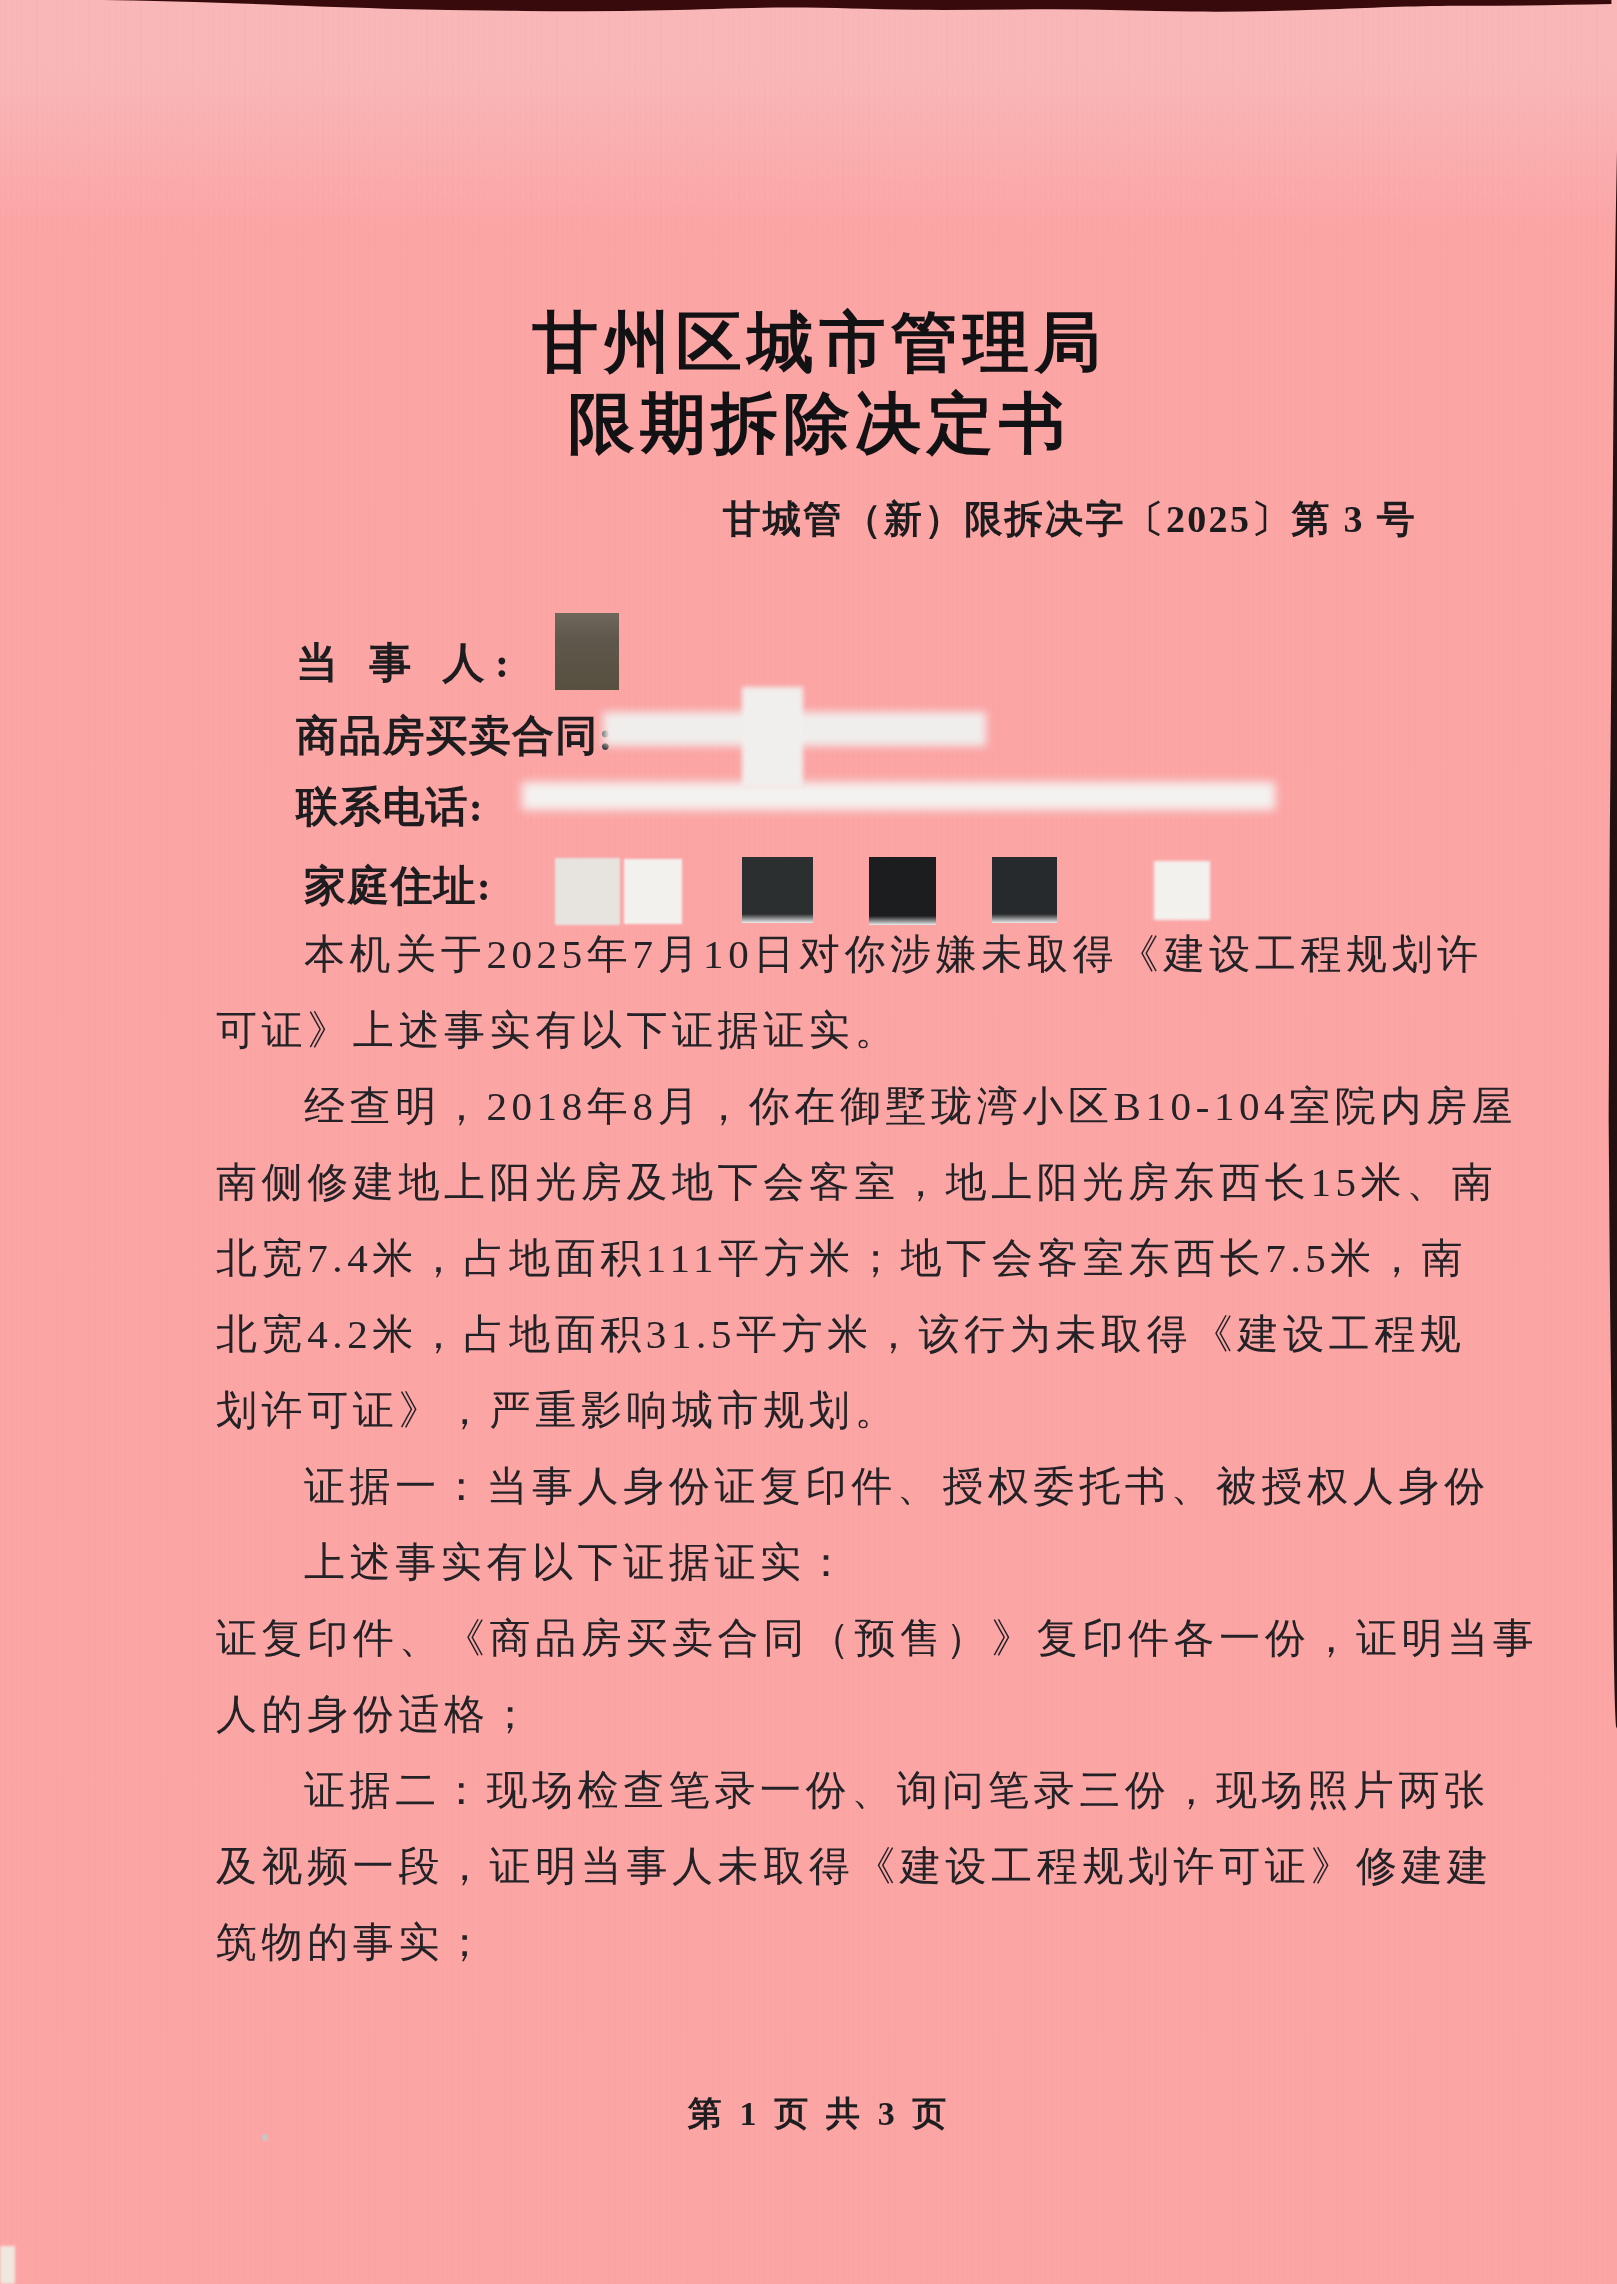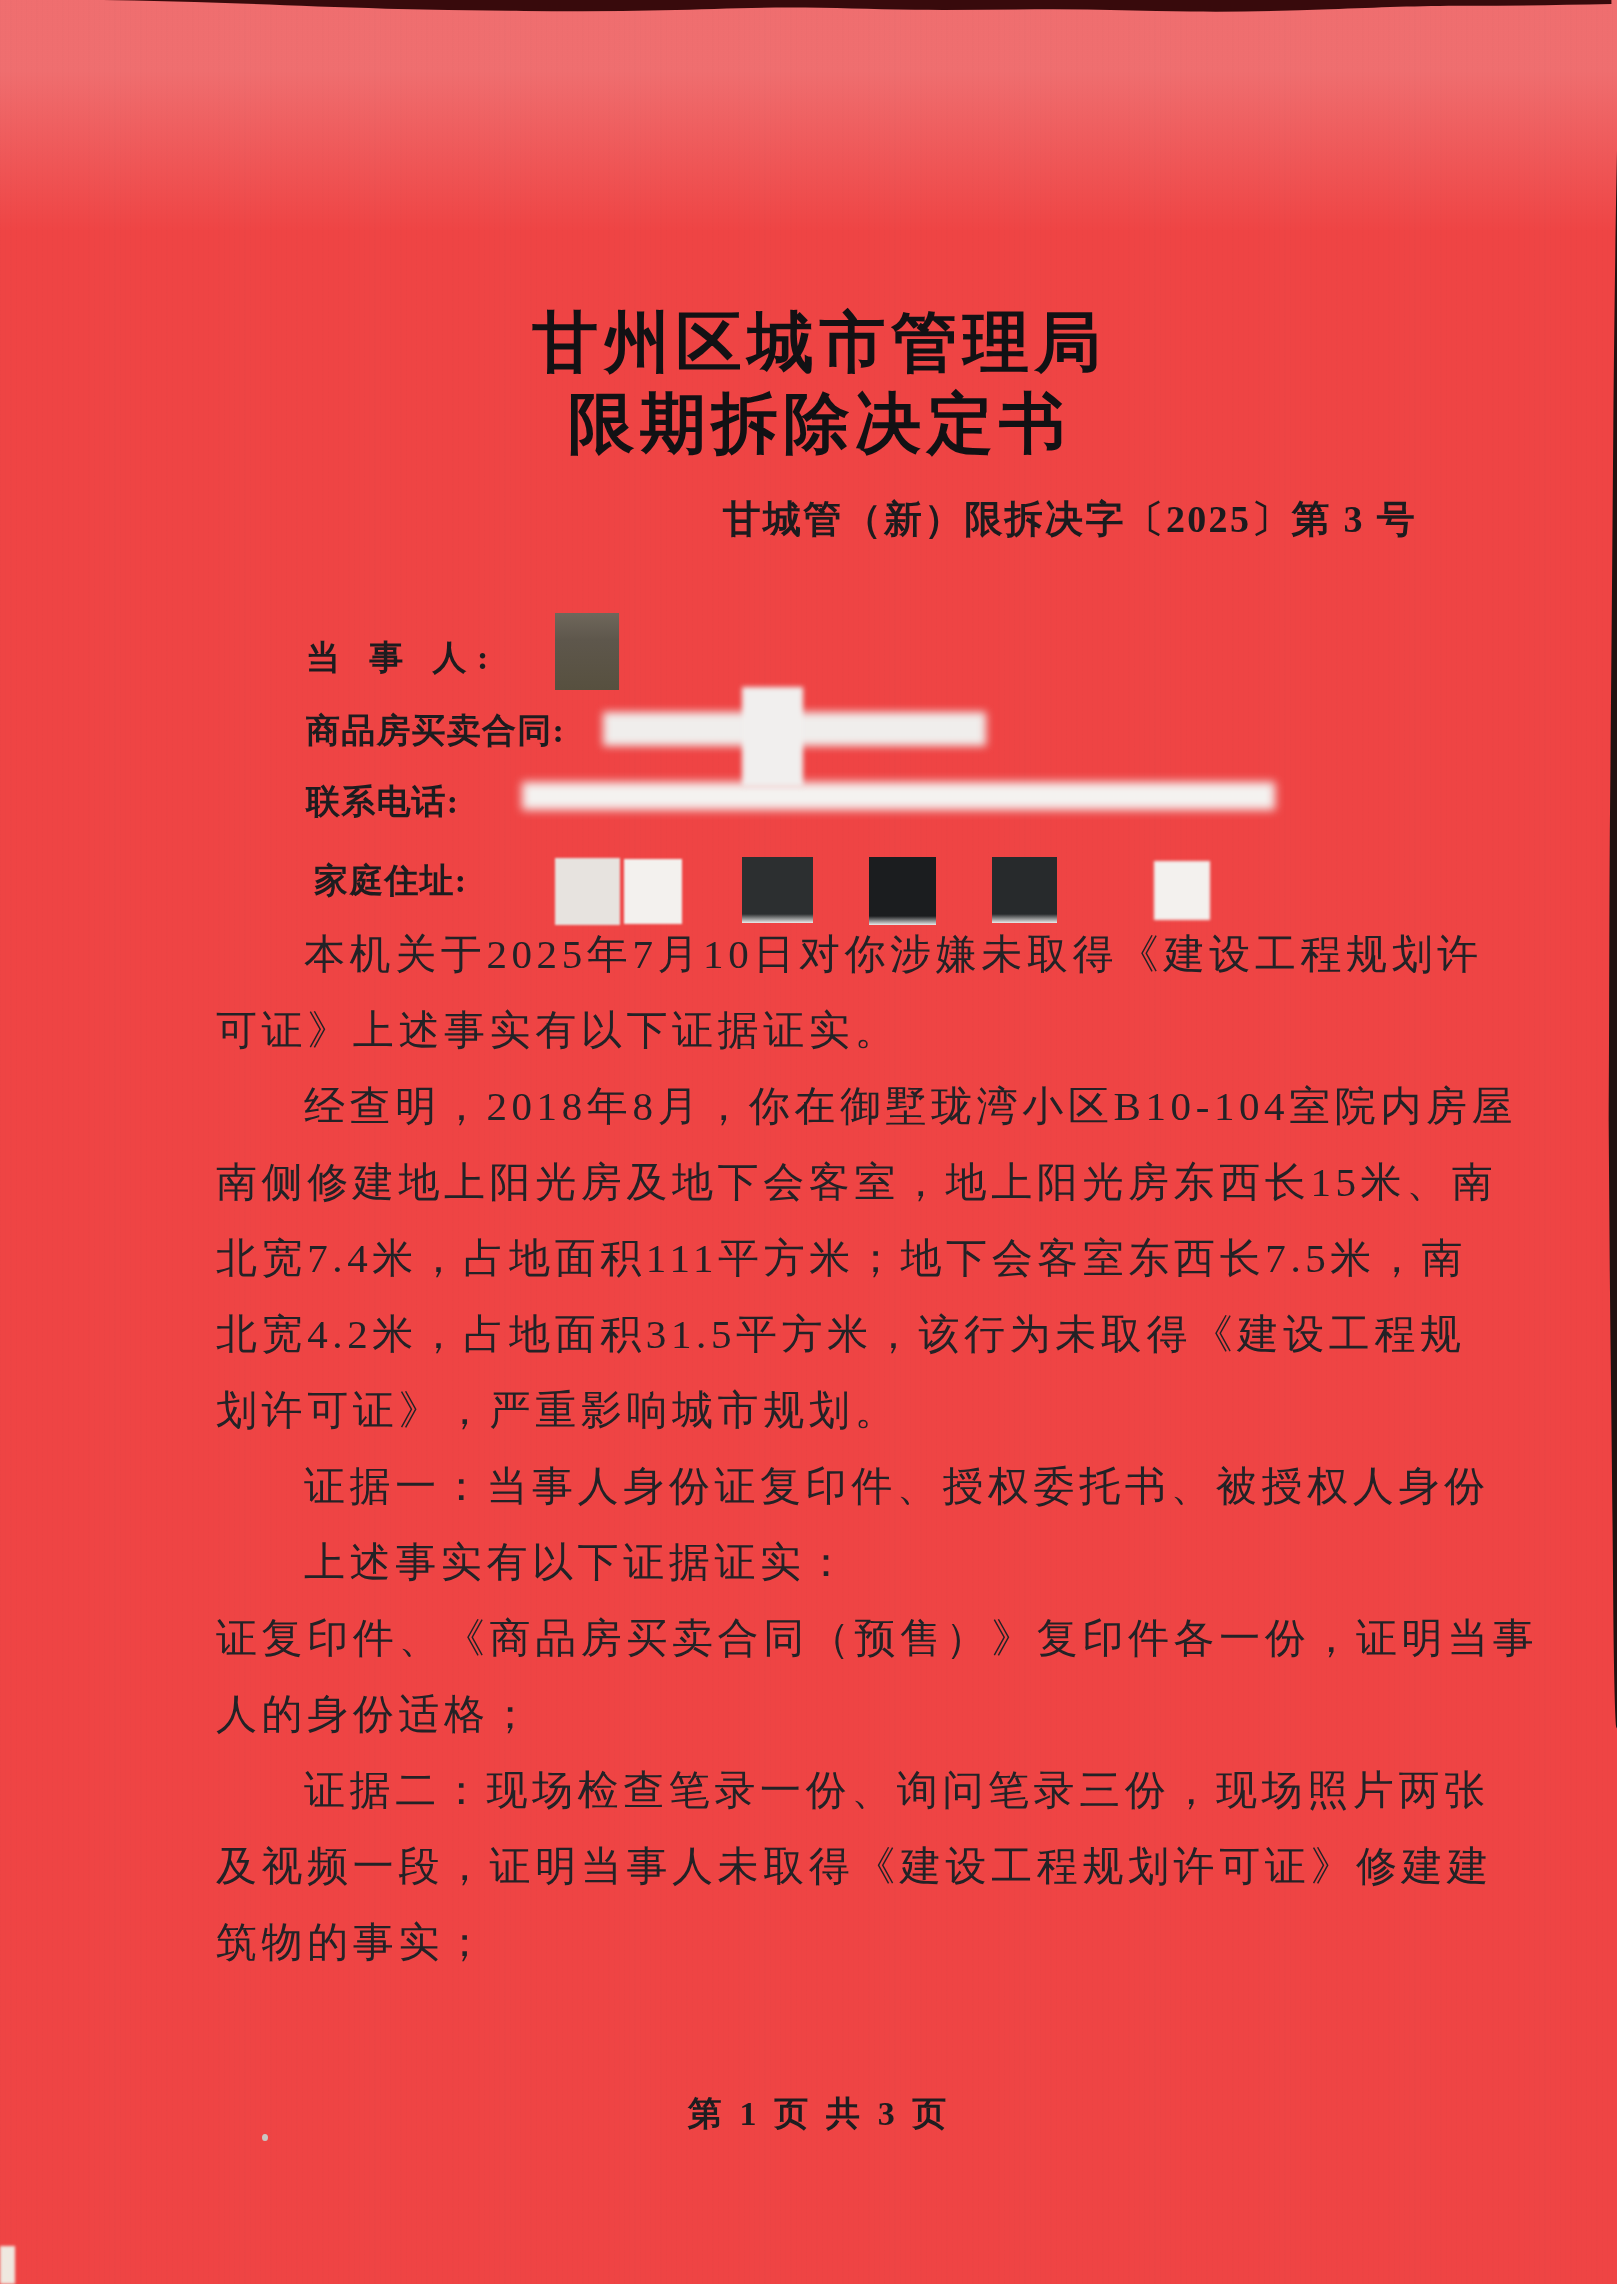"甘州区城市管理局" .page { background: #ef4444 -> #fca5a5 }
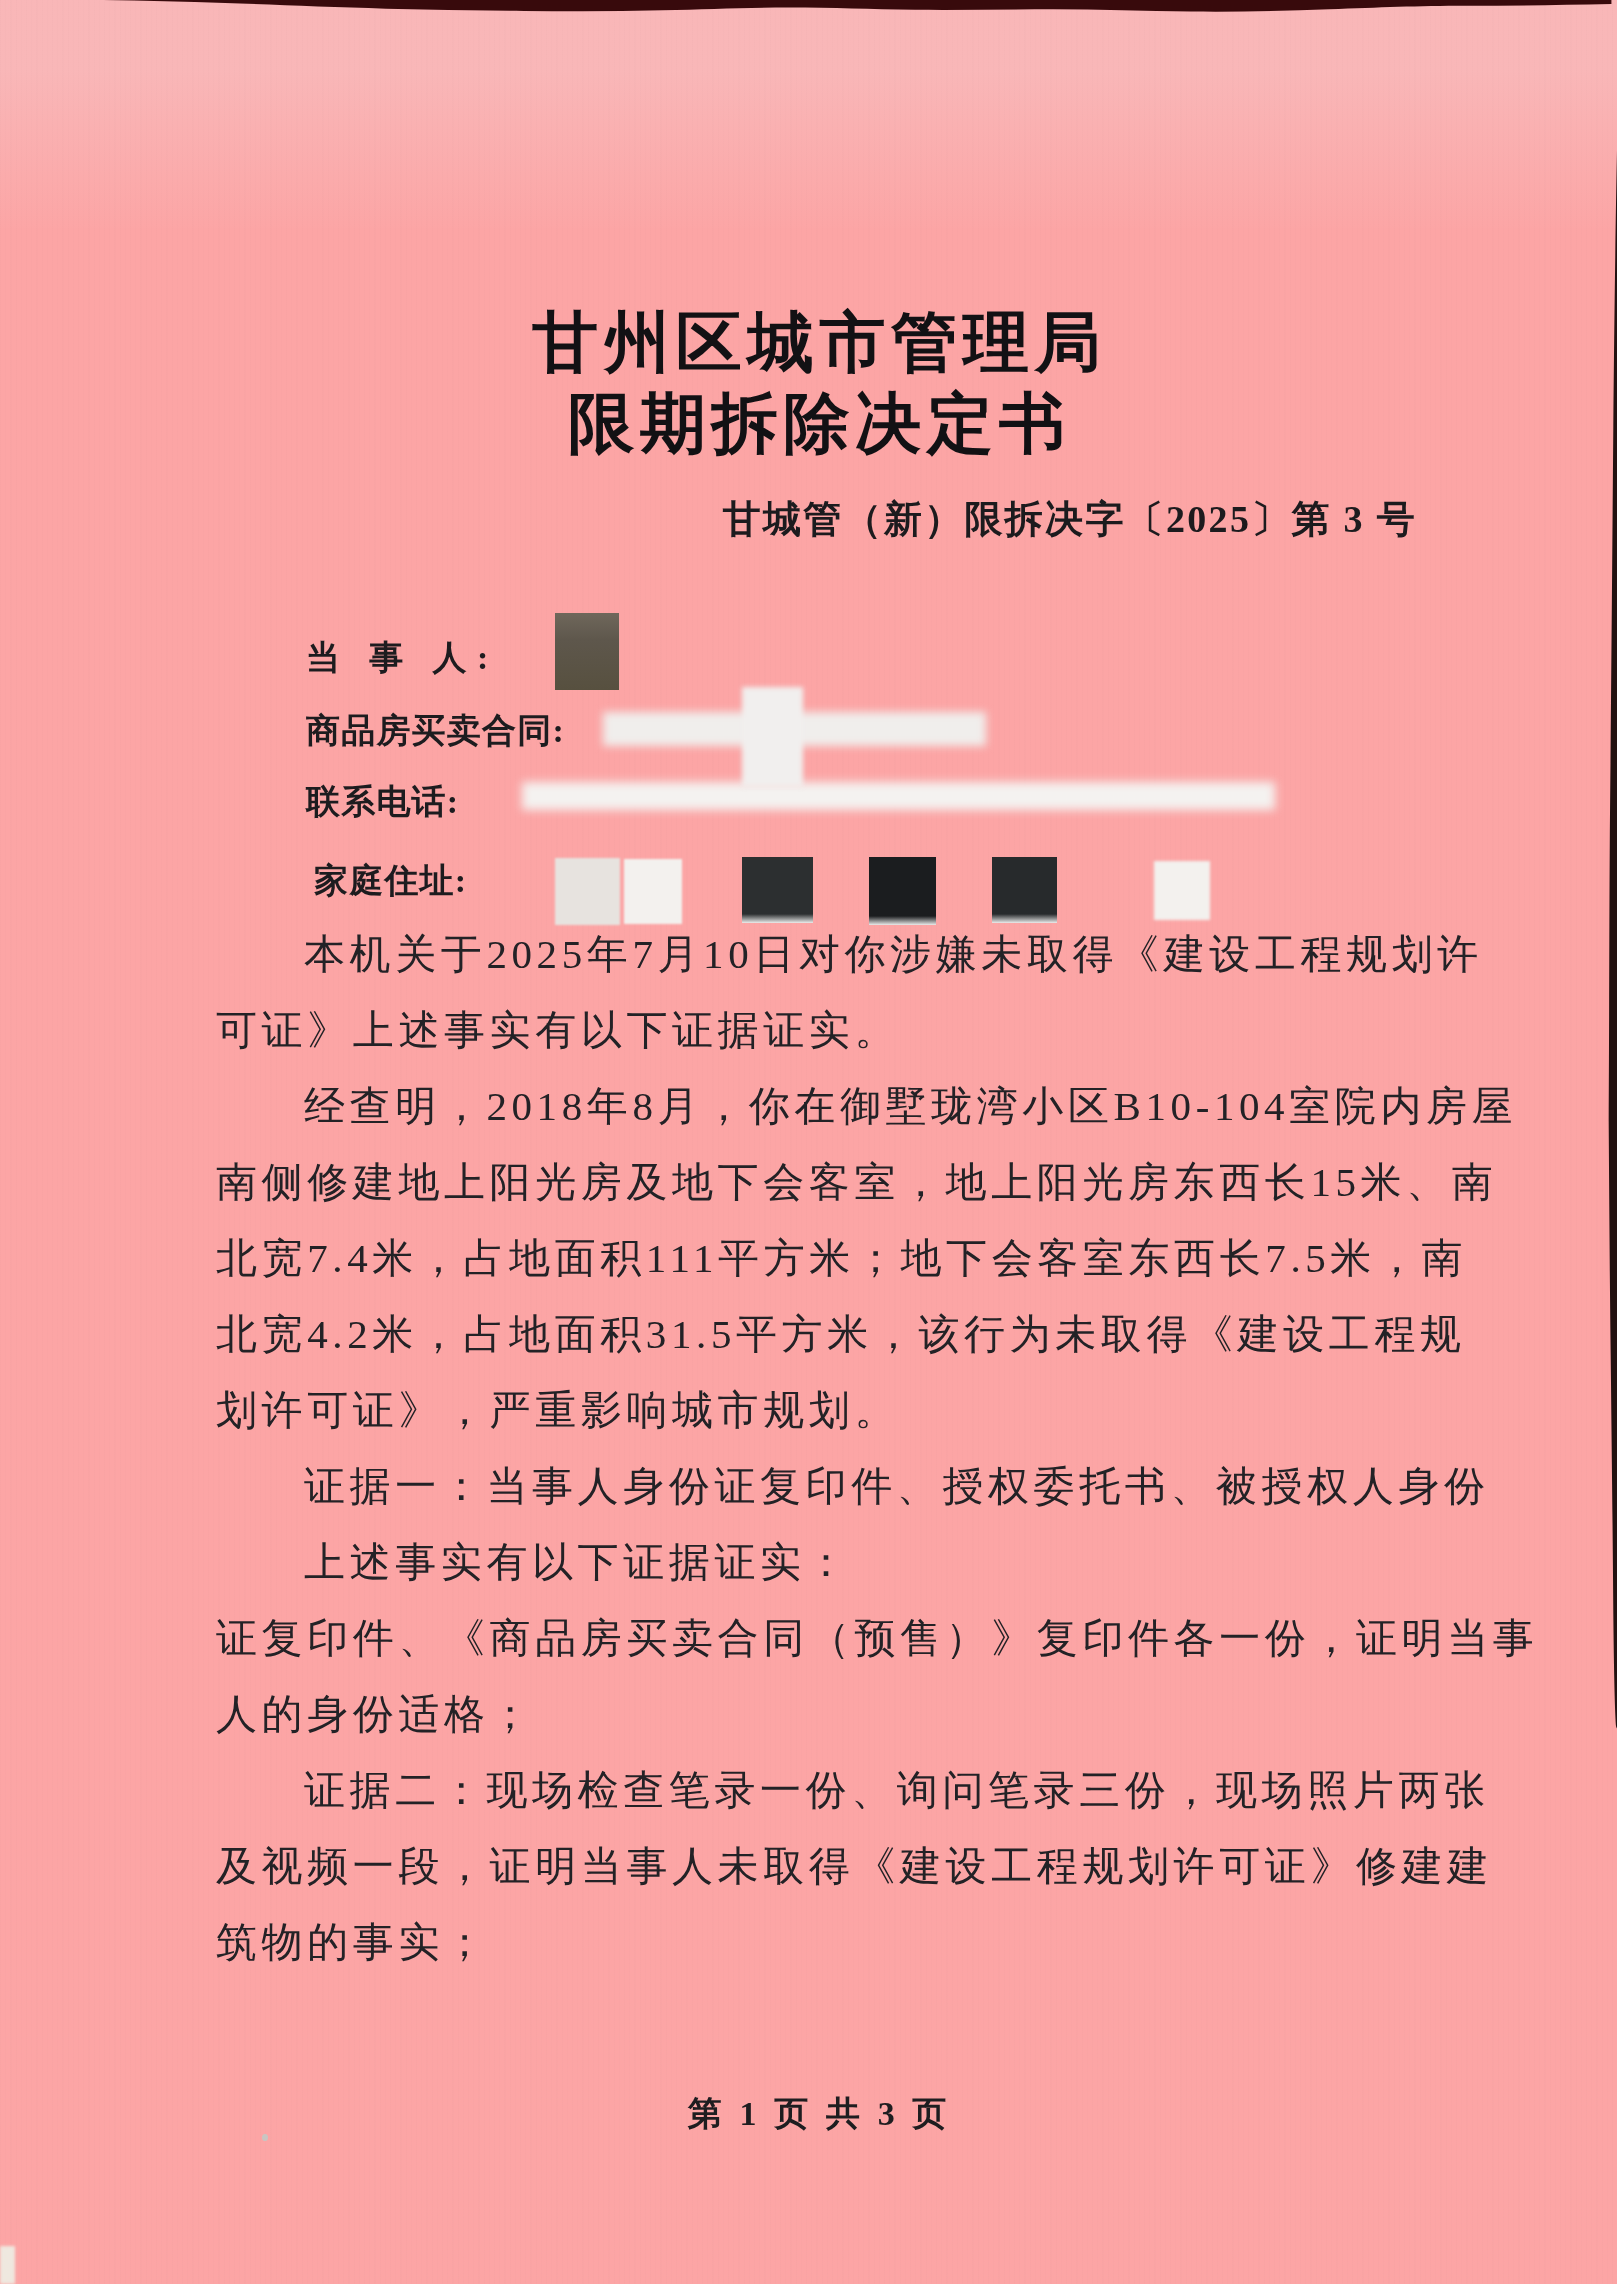"当 事 人:" .flabel { font-size: 34px -> 42px; left: 306px -> 296px }
